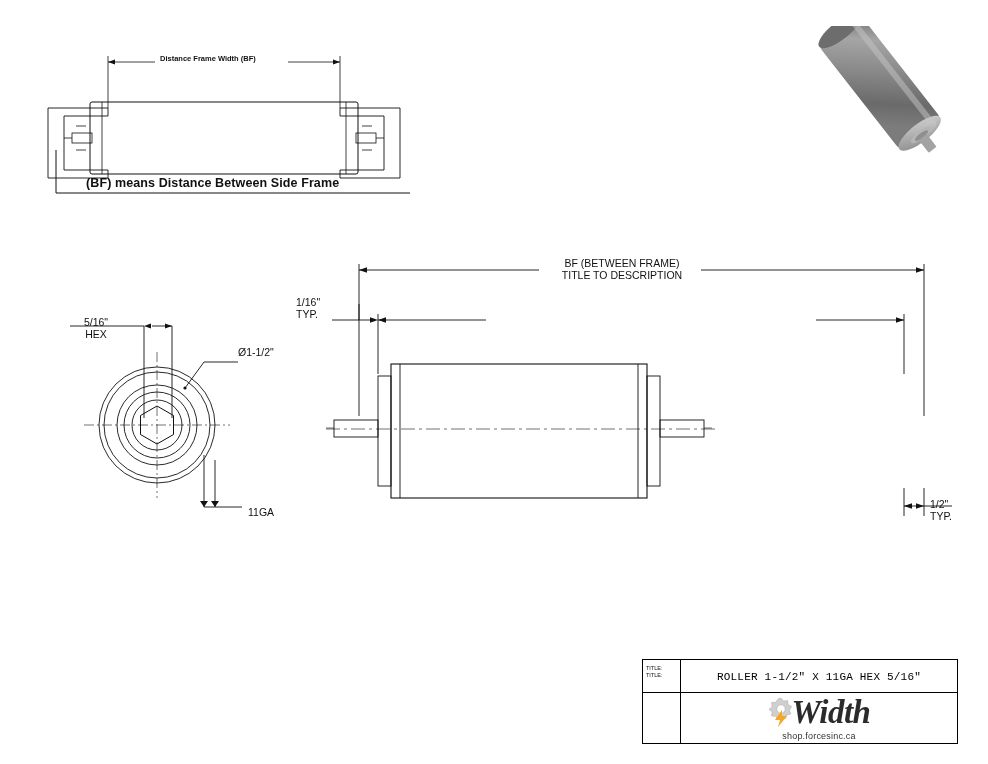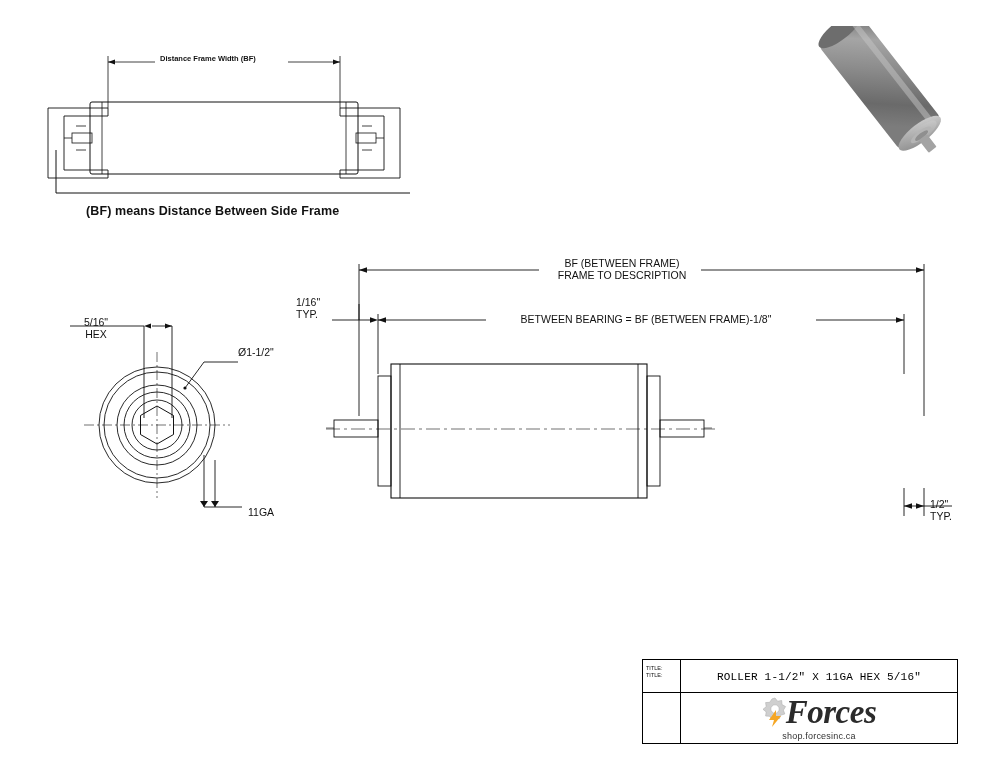"(BF) means Distance Between Side" #inset .inset-caption { margin-top: 28px -> none }
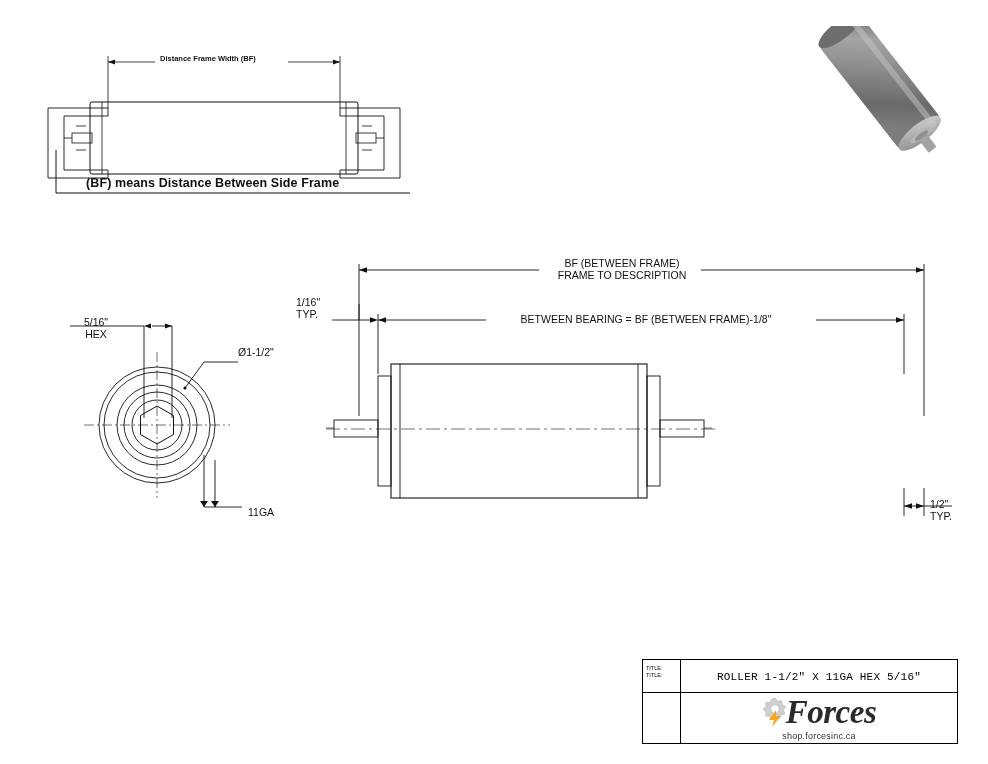"FRAME TO DESCRIPTION" div.dim { text: FRAME -> TITLE }
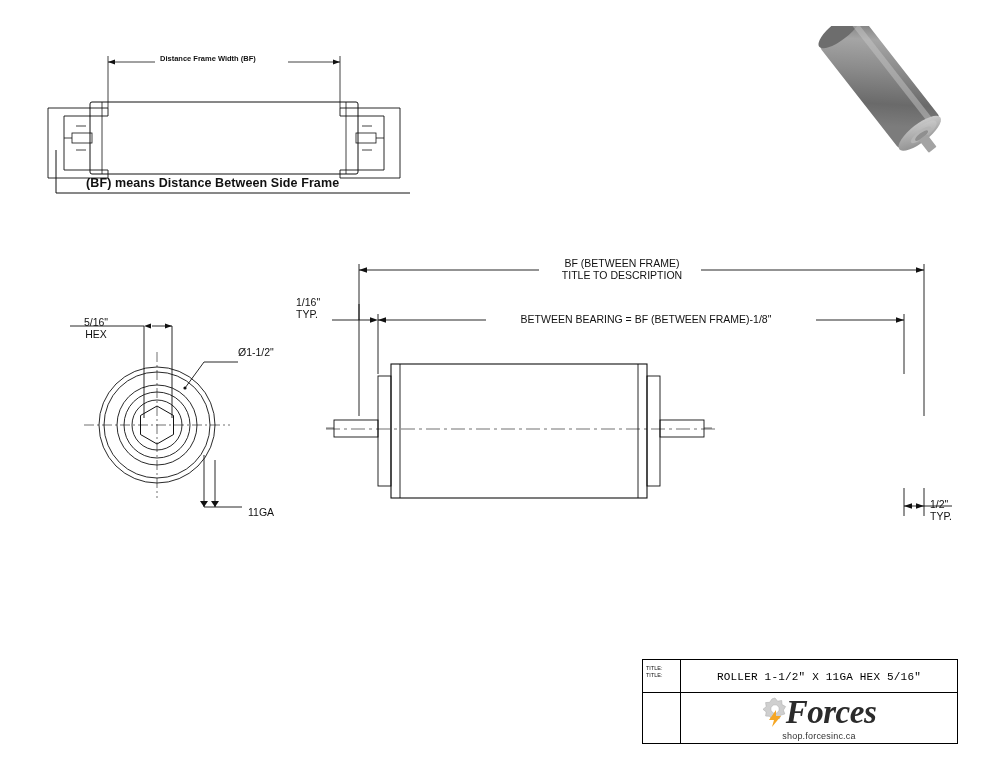"BETWEEN BEARING = BF (BETWEEN" div.dim { html: <div>BETWEEN BEARING = BF (BETWEEN FRAME)-1/8"</div> -> none }
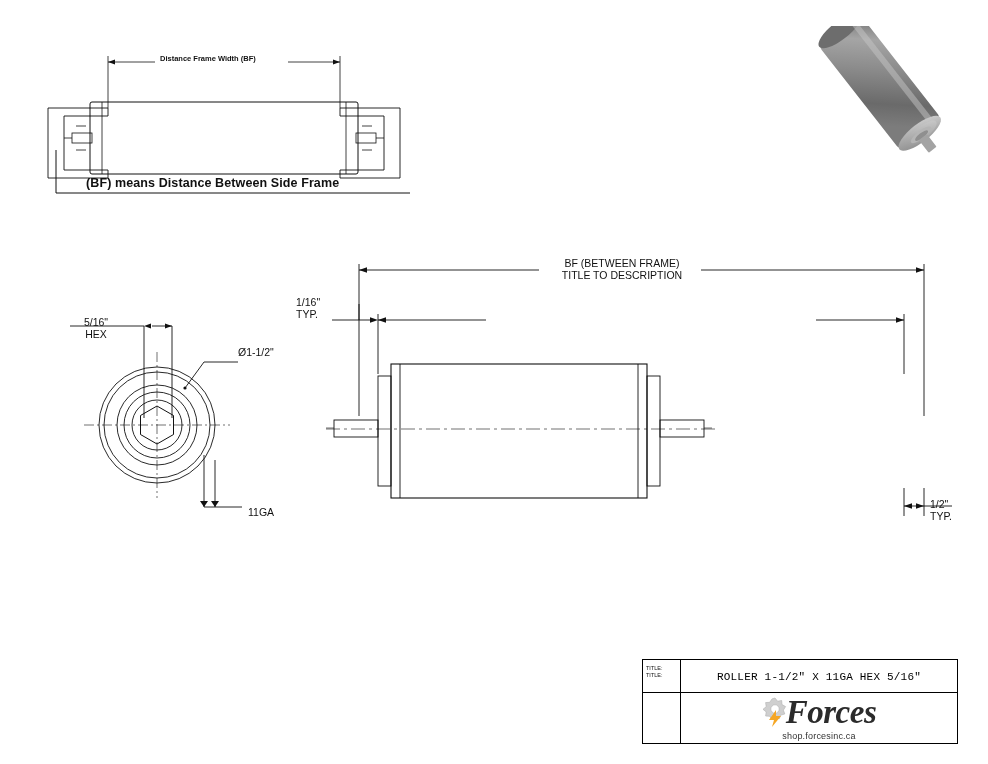"Forces" span { text: Forces -> Width }
